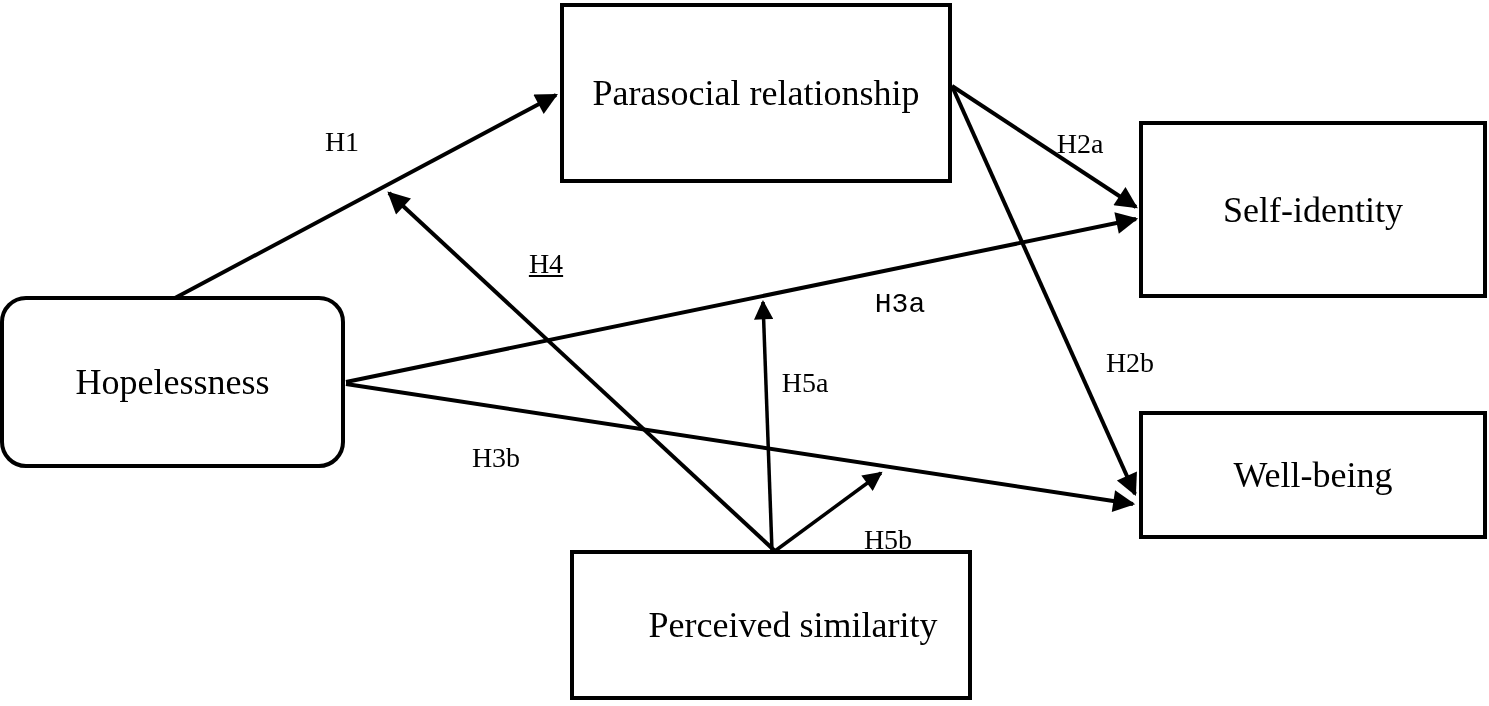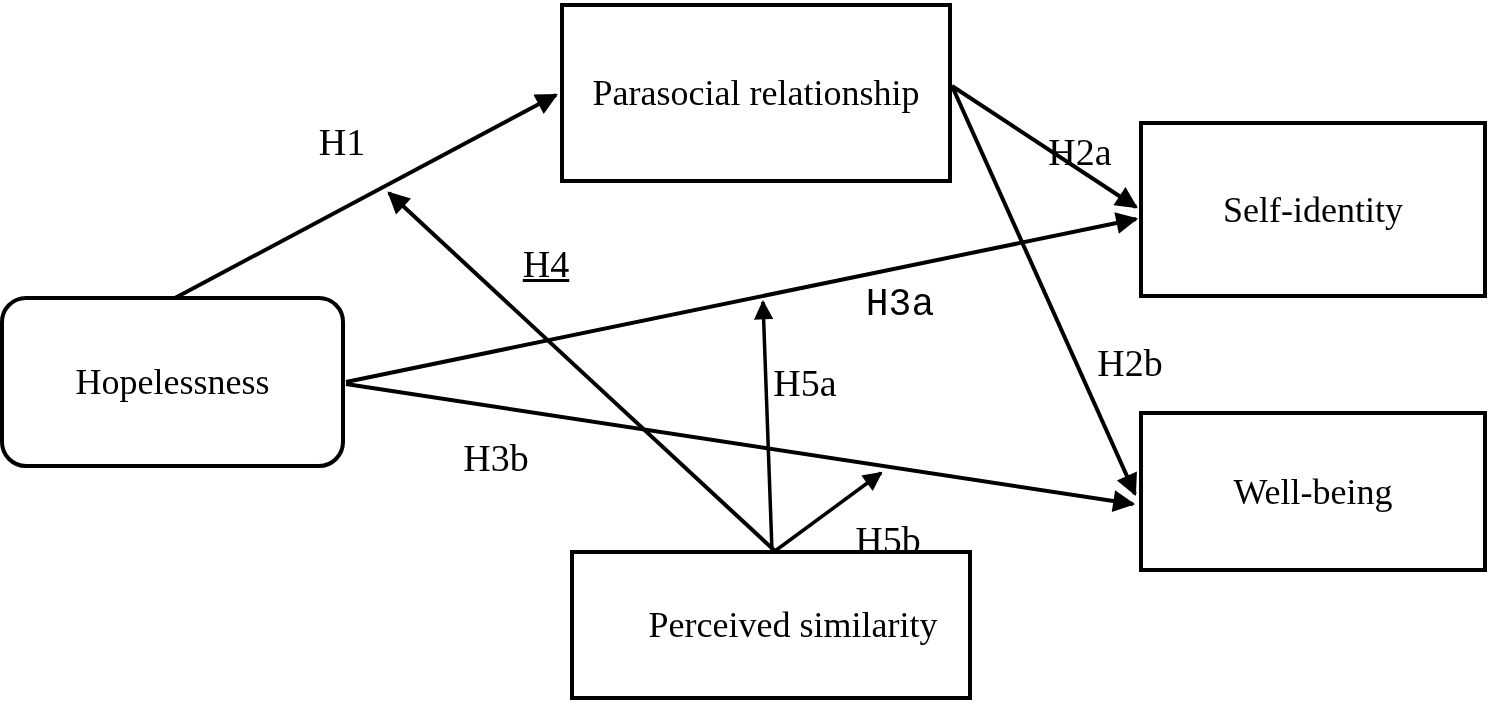"H1" .path-label { font-size: 38px -> 28px }
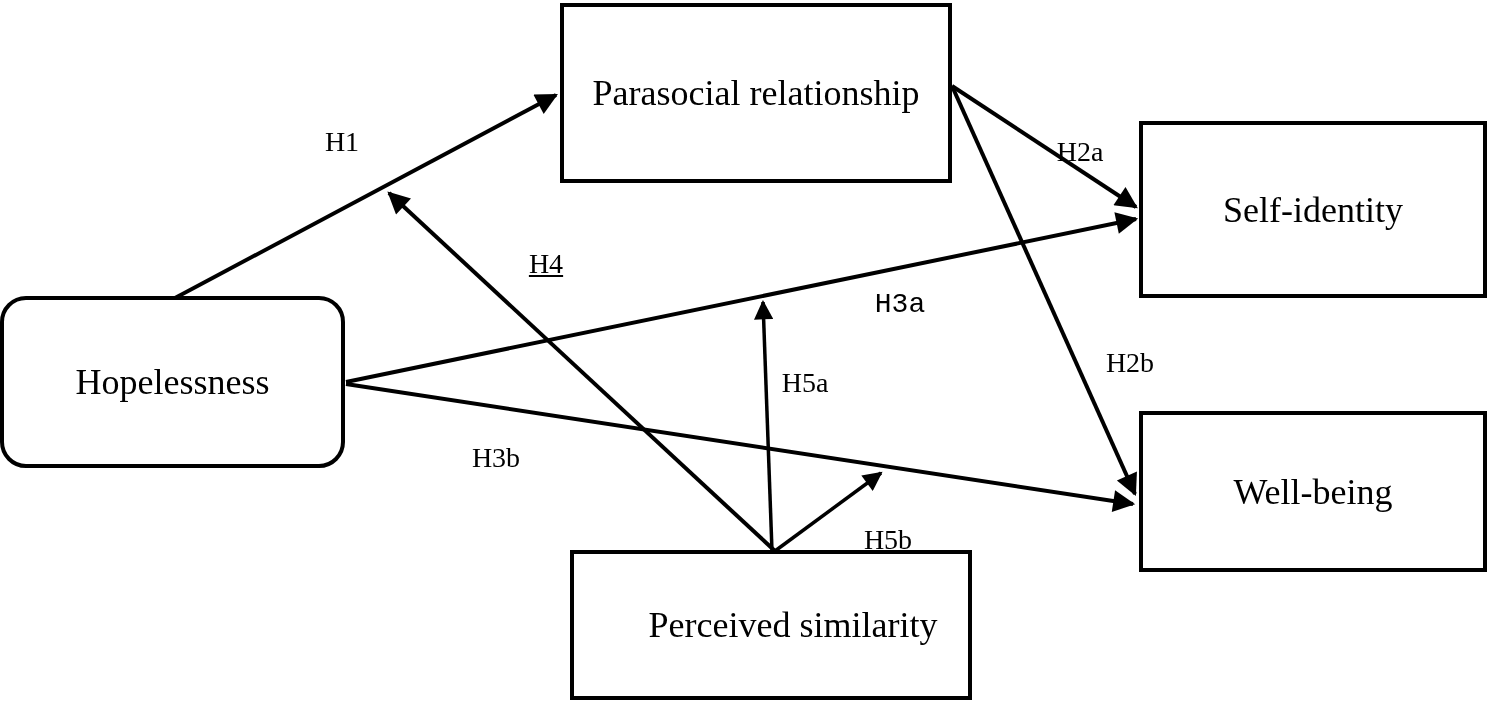"H2a" #label-h2a { top: 152px -> 144px }
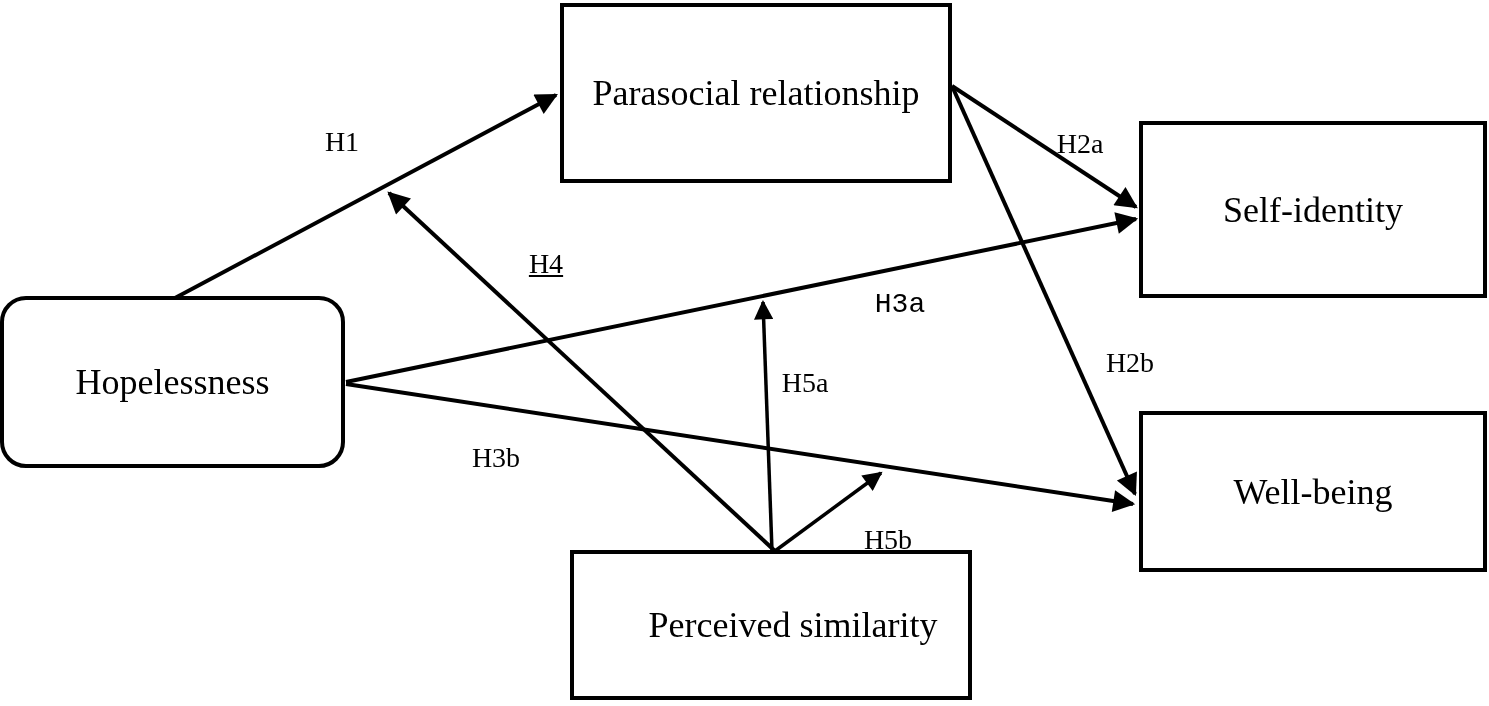"Well-being" #node-well-being { height: 161px -> 128px }
